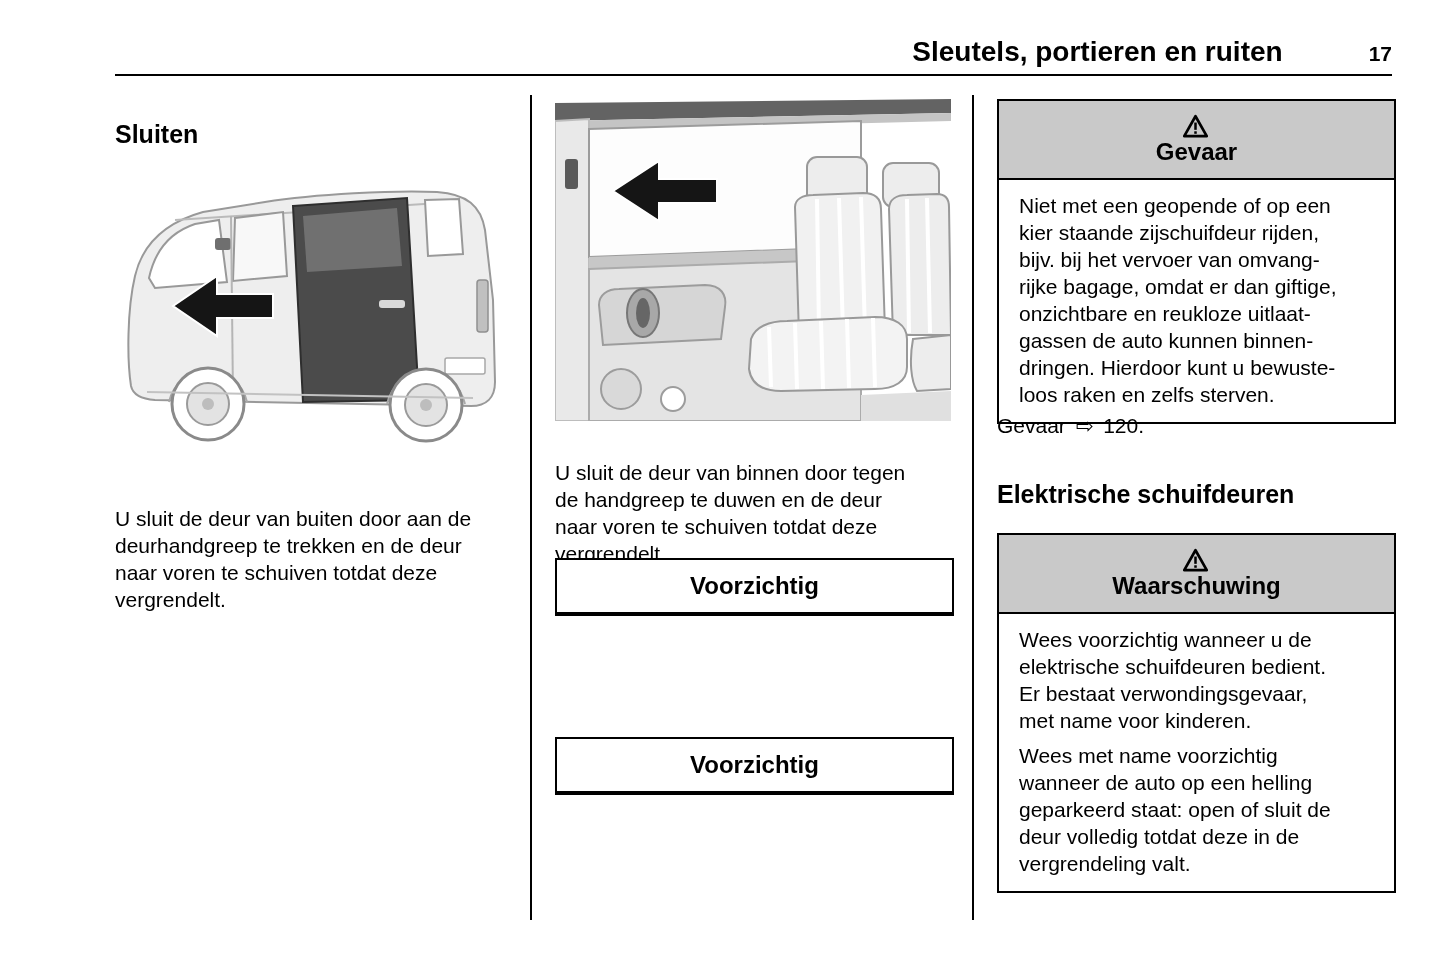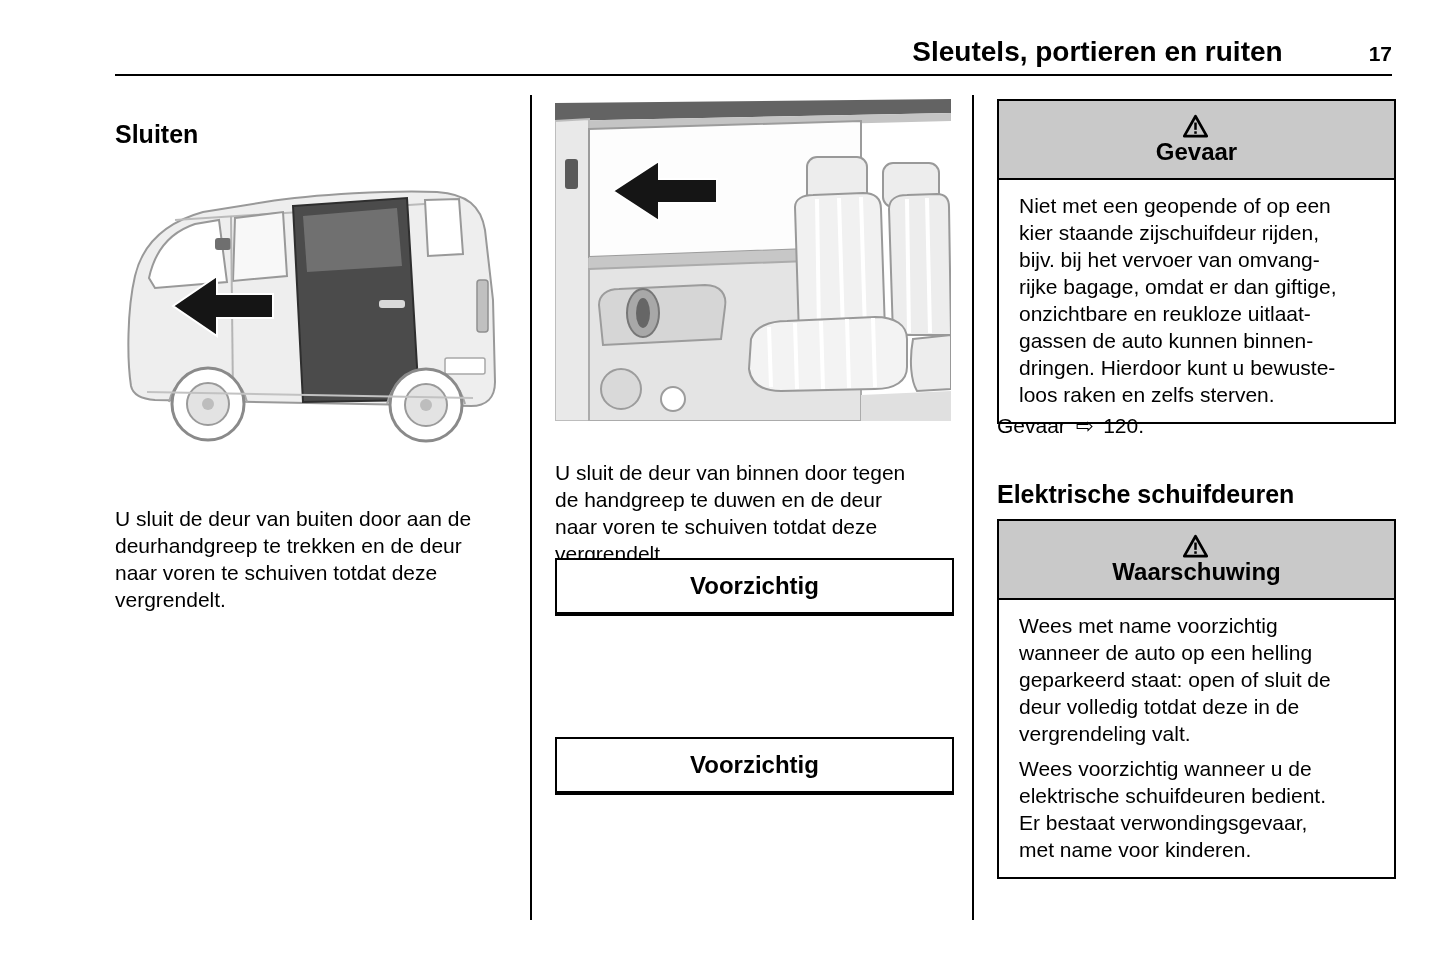"Waarschuwing" div.box { top: 519px -> 533px }
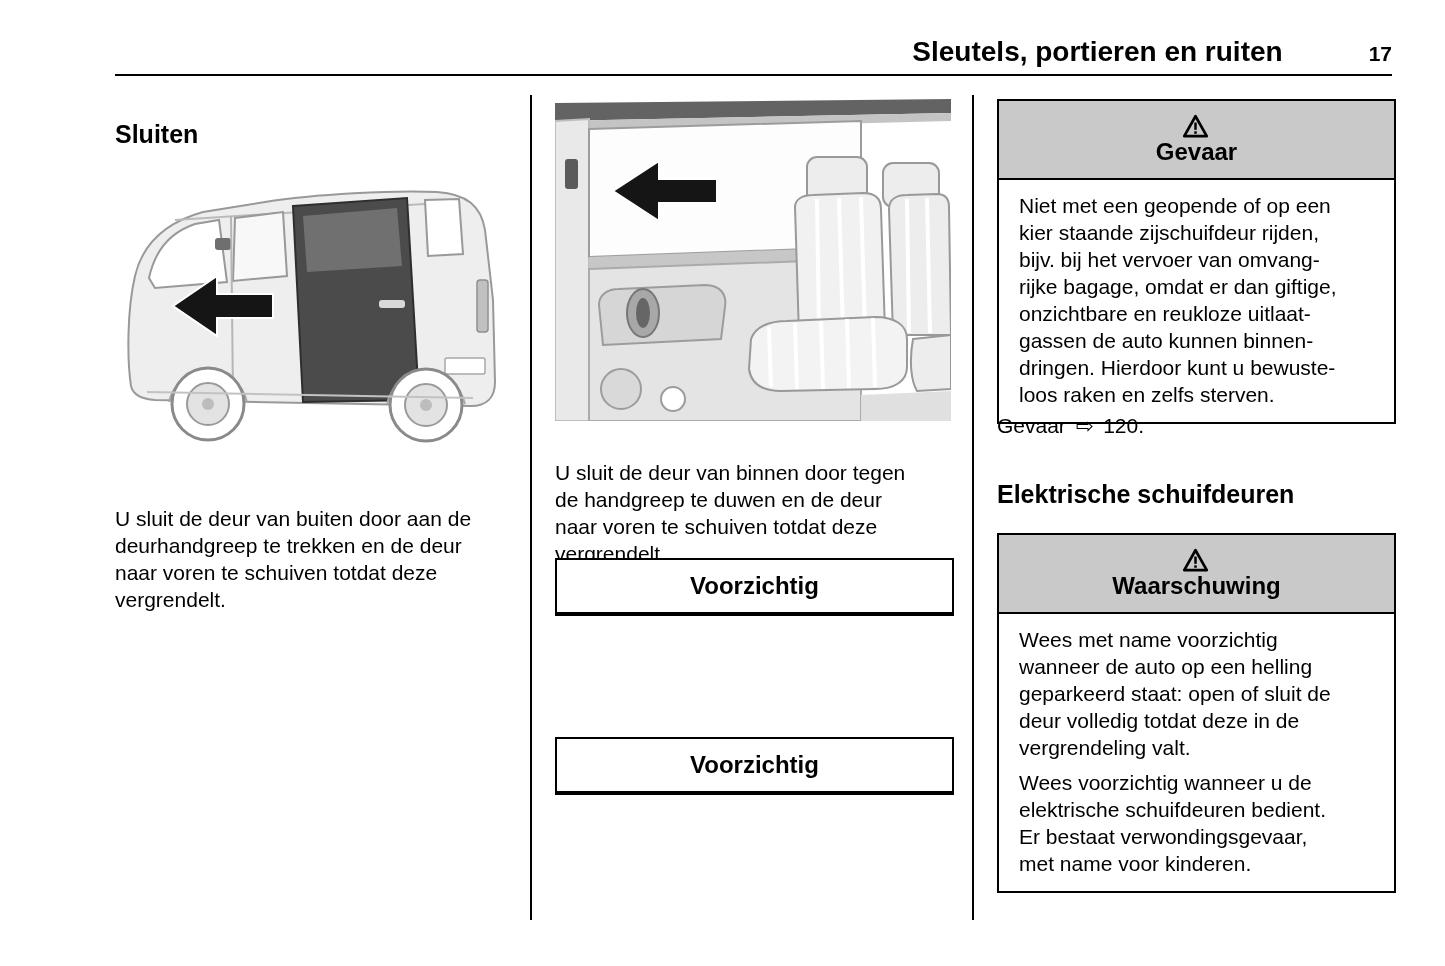"Wees met name voorzichtig" p { order: before "Wees voorzichtig wanneer u de" -> after "Wees voorzichtig wanneer u de" }
